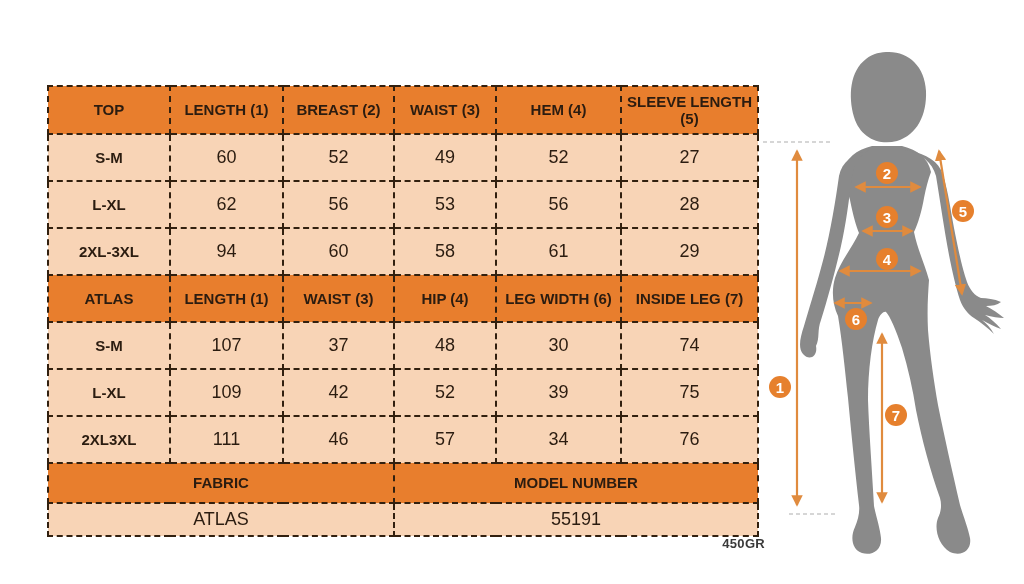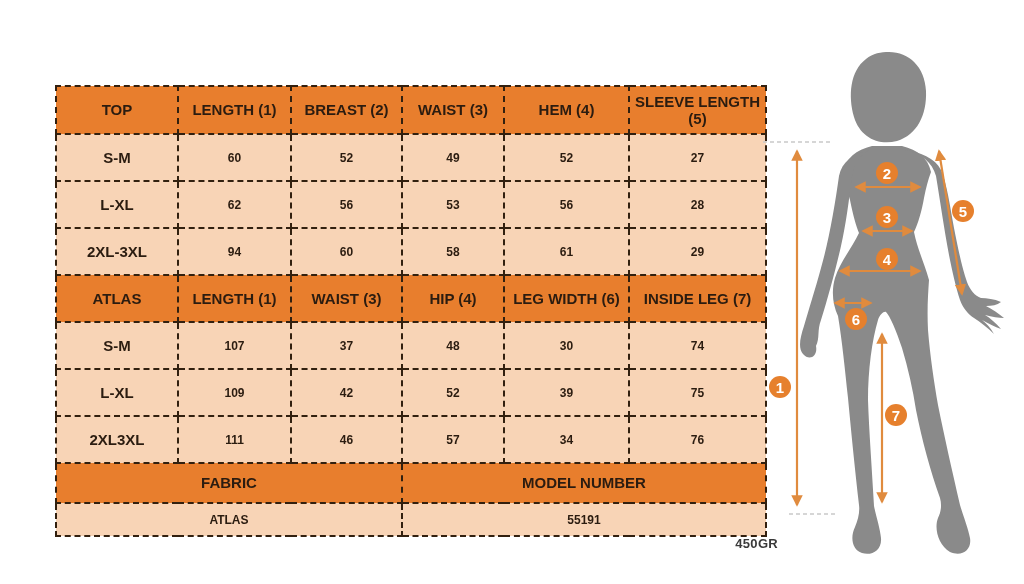"TOP" table.size-table { left: 55px -> 47px }
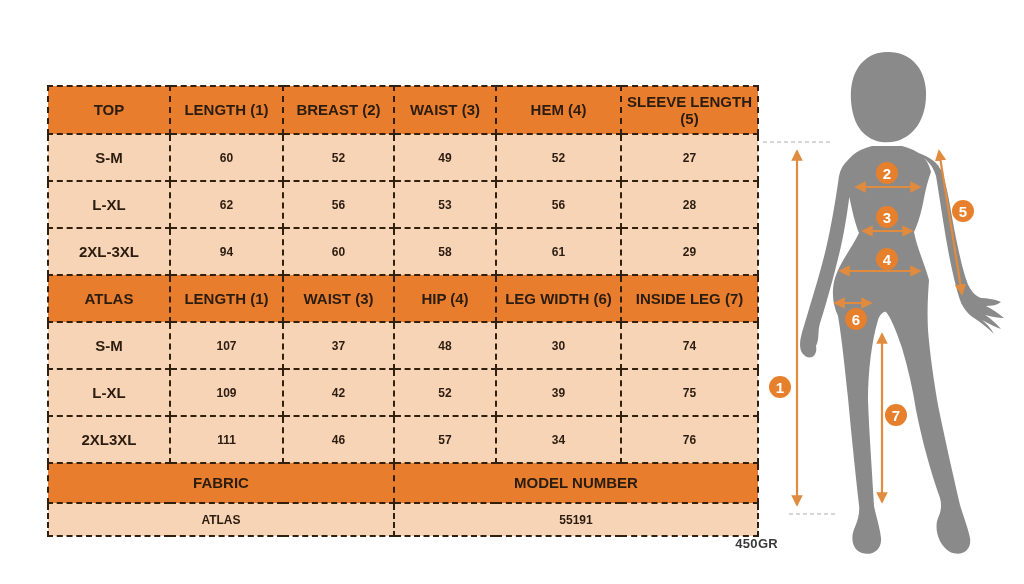"60" .cell { font-size: 12px -> 18px; font-weight: 700 -> 400 }
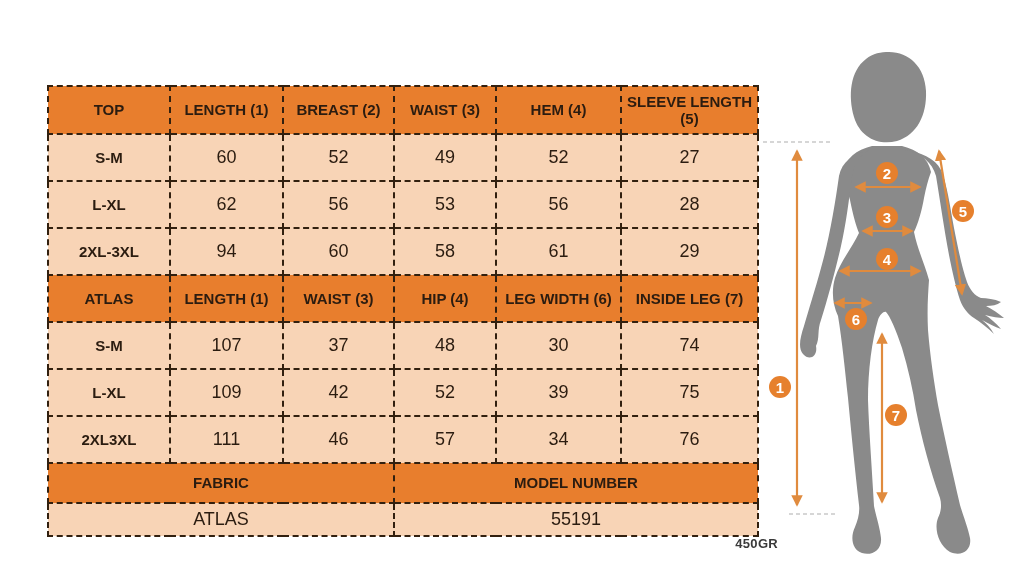"450GR" .footnote { left: 568px -> 555px }
